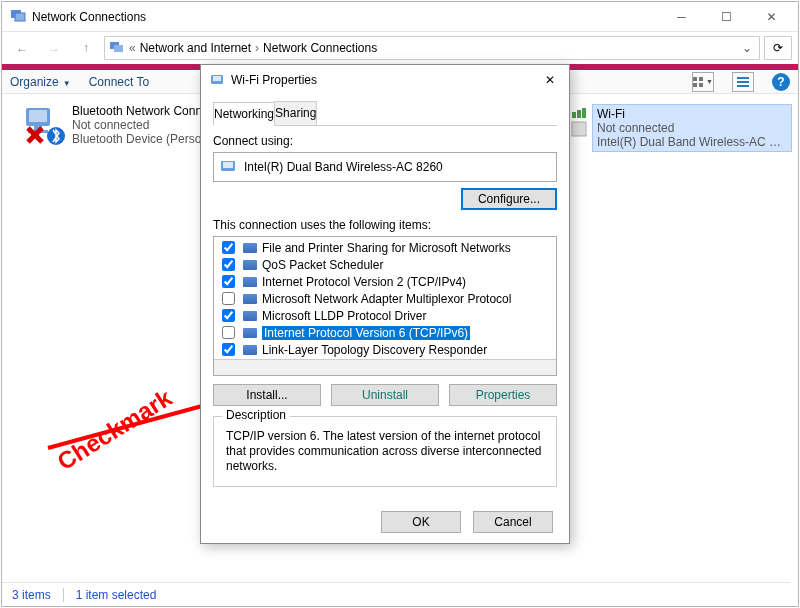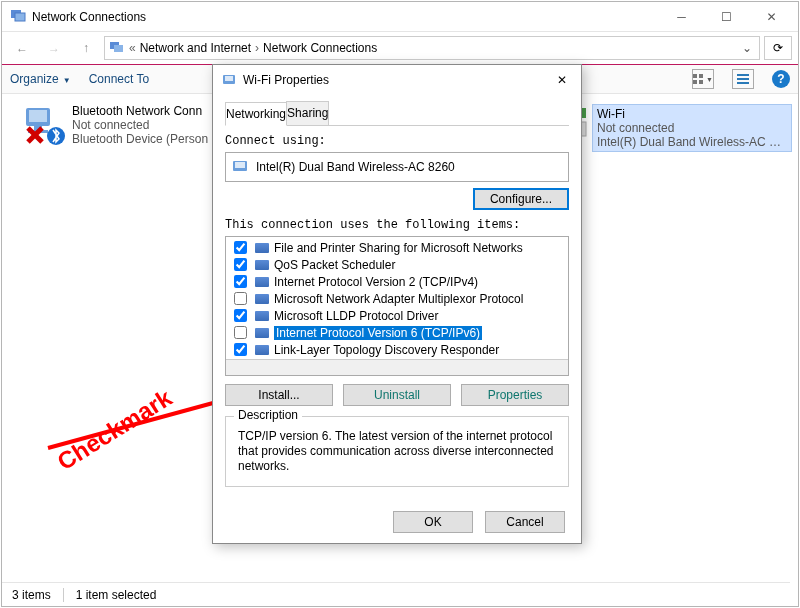"Organize ▼" .commandbar { border-top: 1px solid #be185d -> 6px solid #be185d }
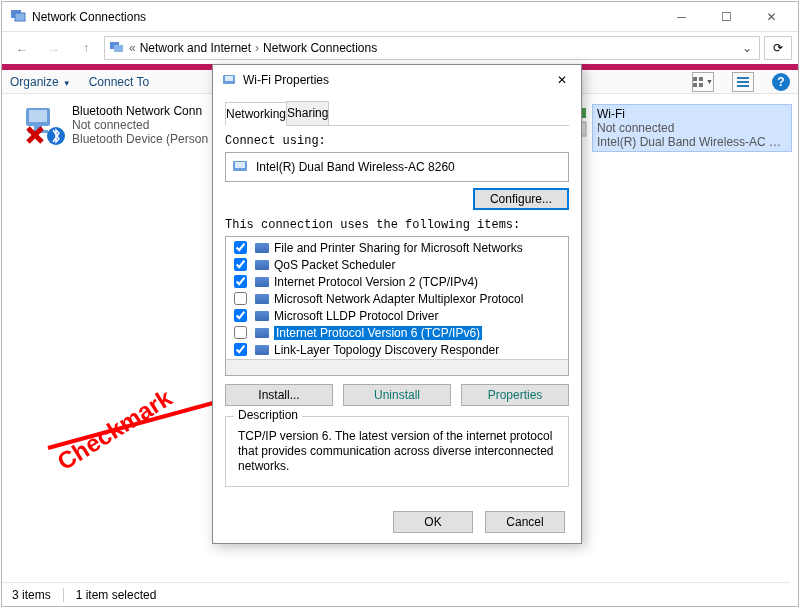"Wi-Fi Properties" .dialog { left: 212px -> 200px }
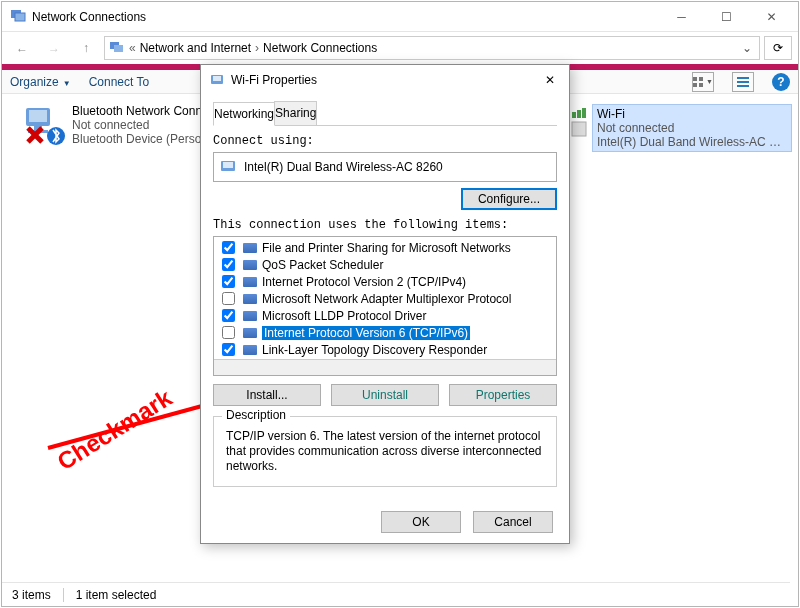"Connect using:" .section-label { font-family: Liberation Mono, monospace -> none }
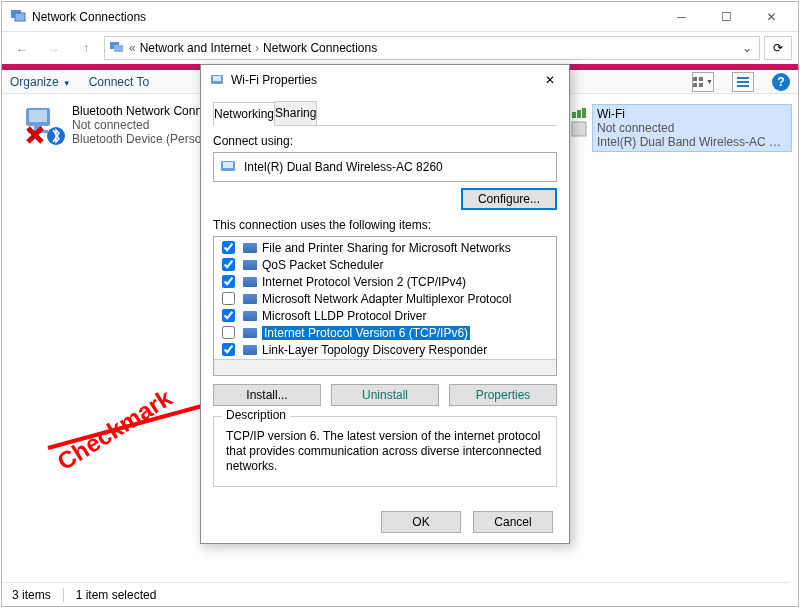"3 items" .statusbar { color: #000000 -> #1d4ed8 }
